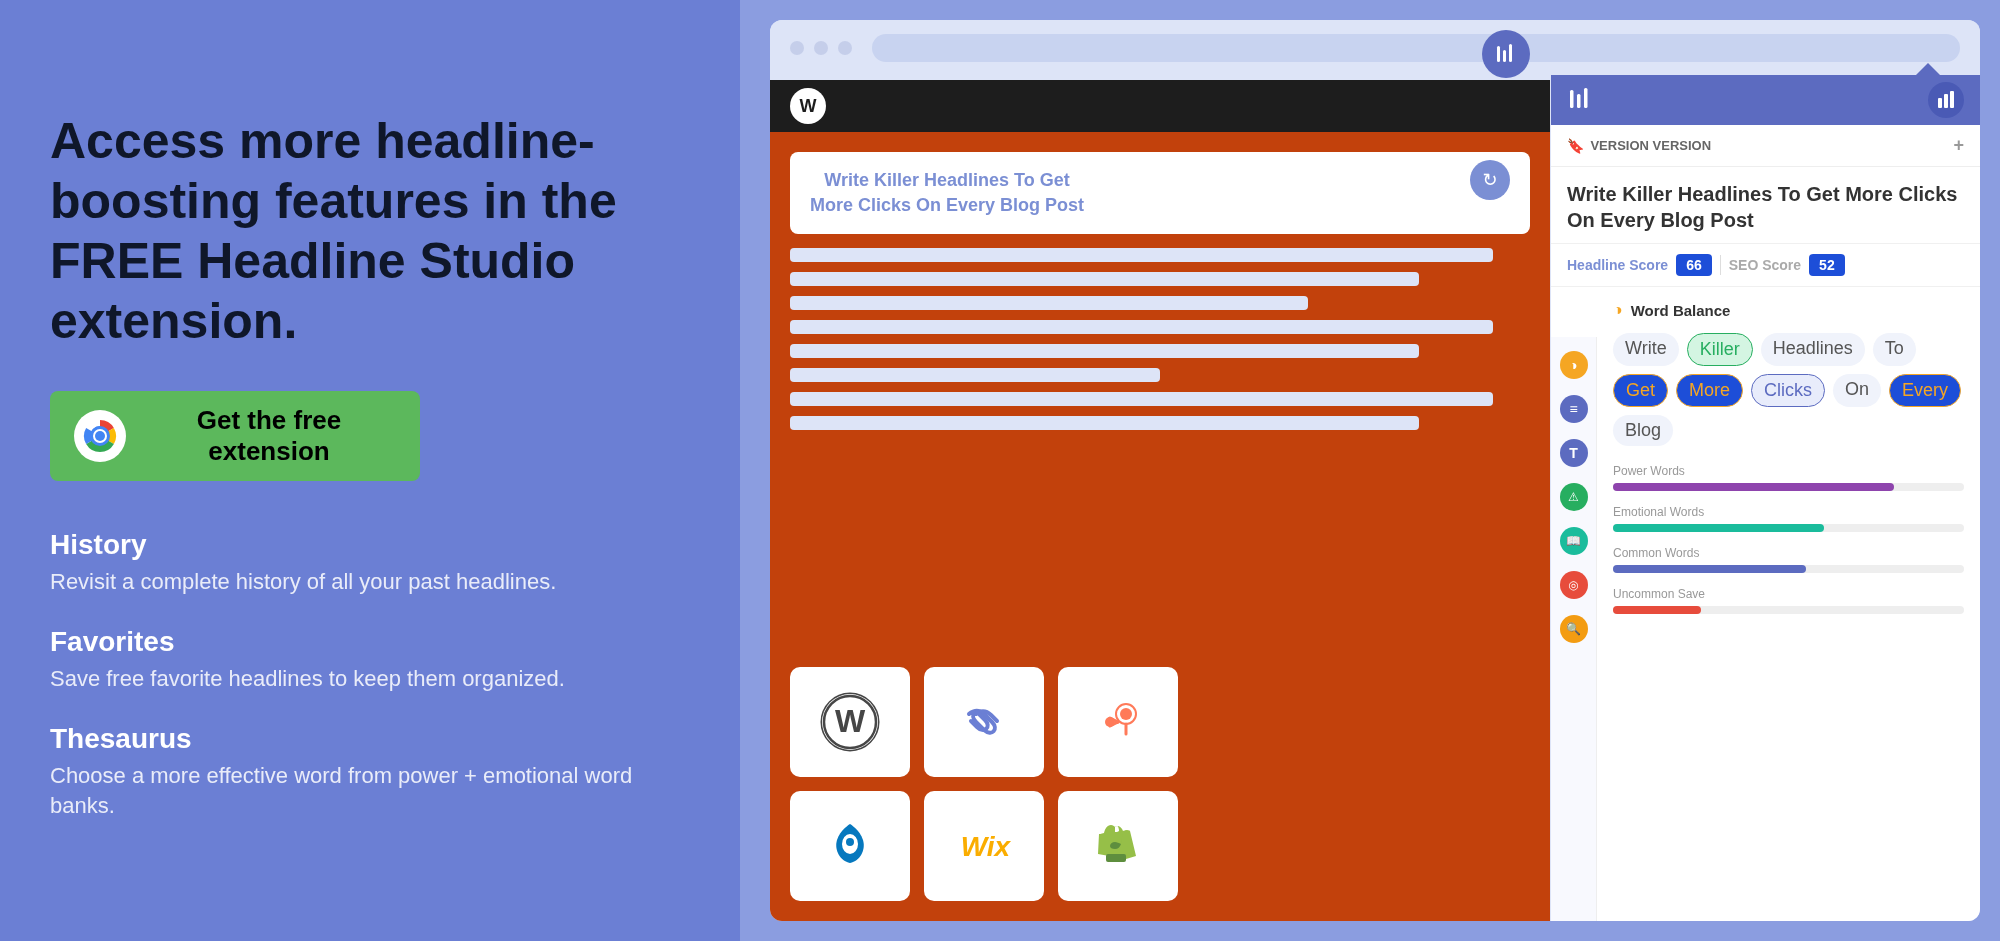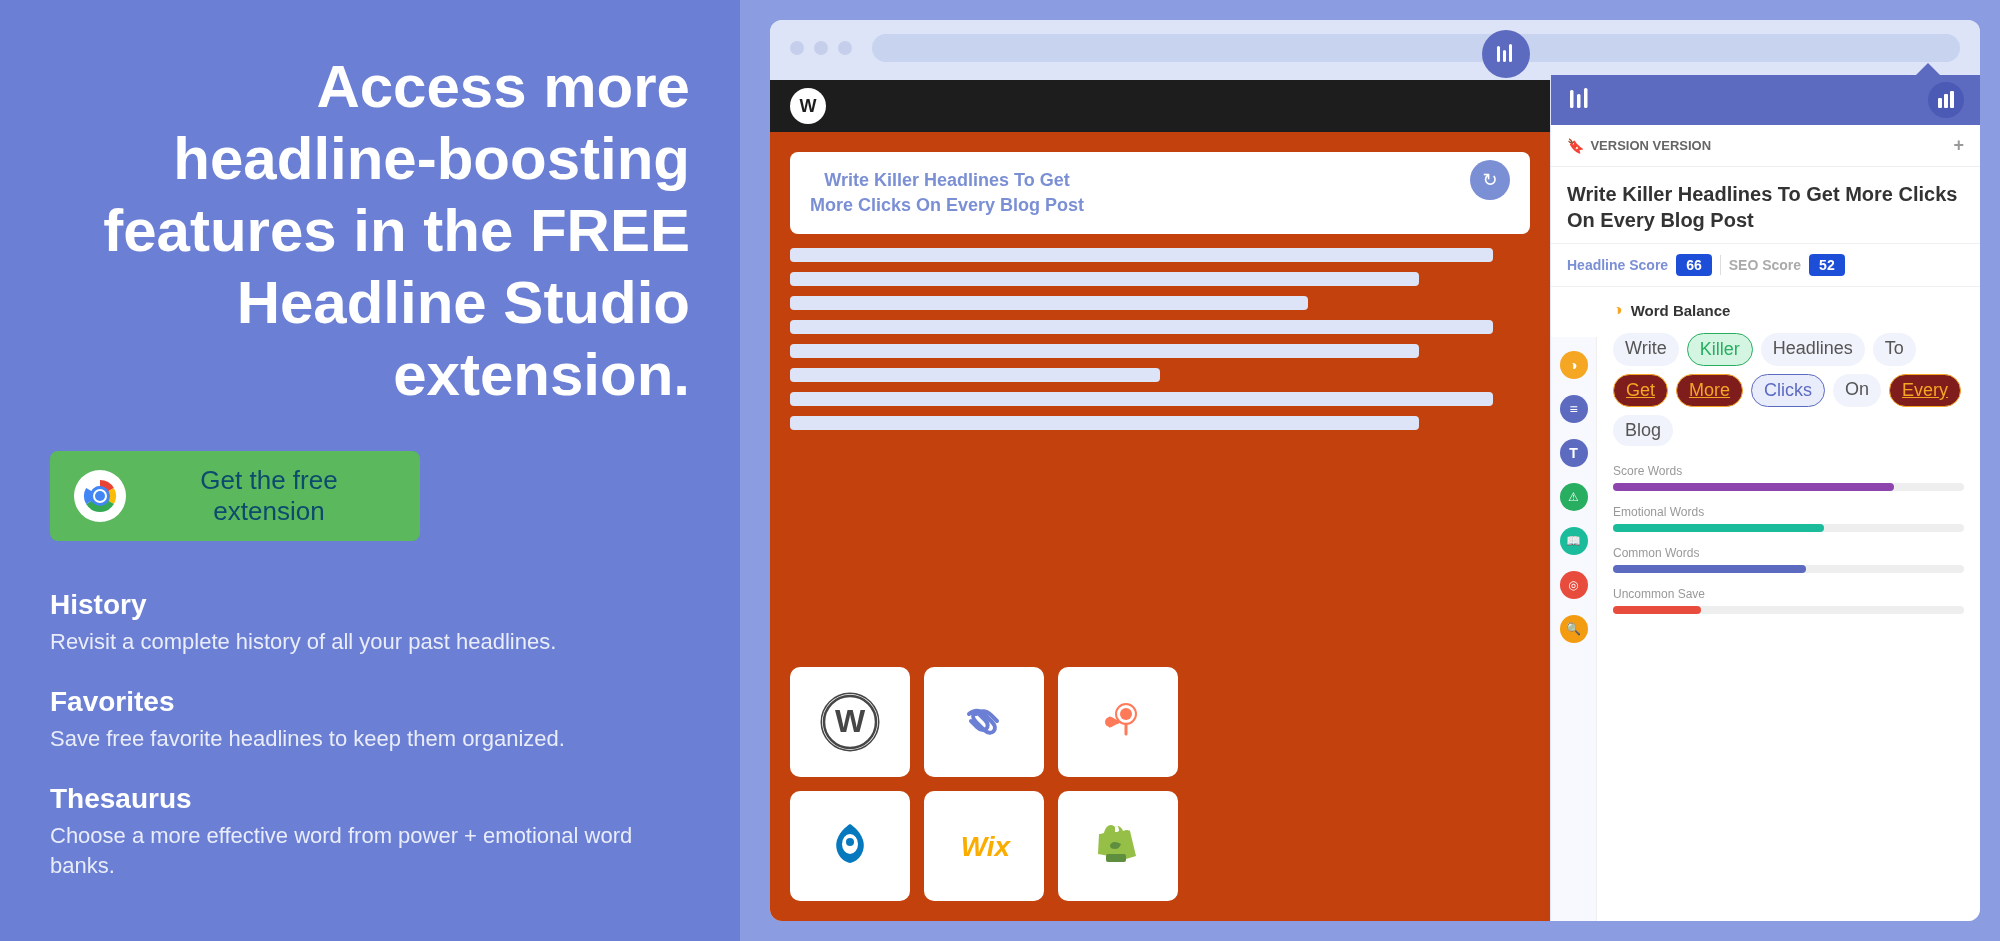"Access more headline-boosting features" .main-headline { color: #ffffff -> #0f172a; font-size: 60px -> 50px; text-align: right -> none }
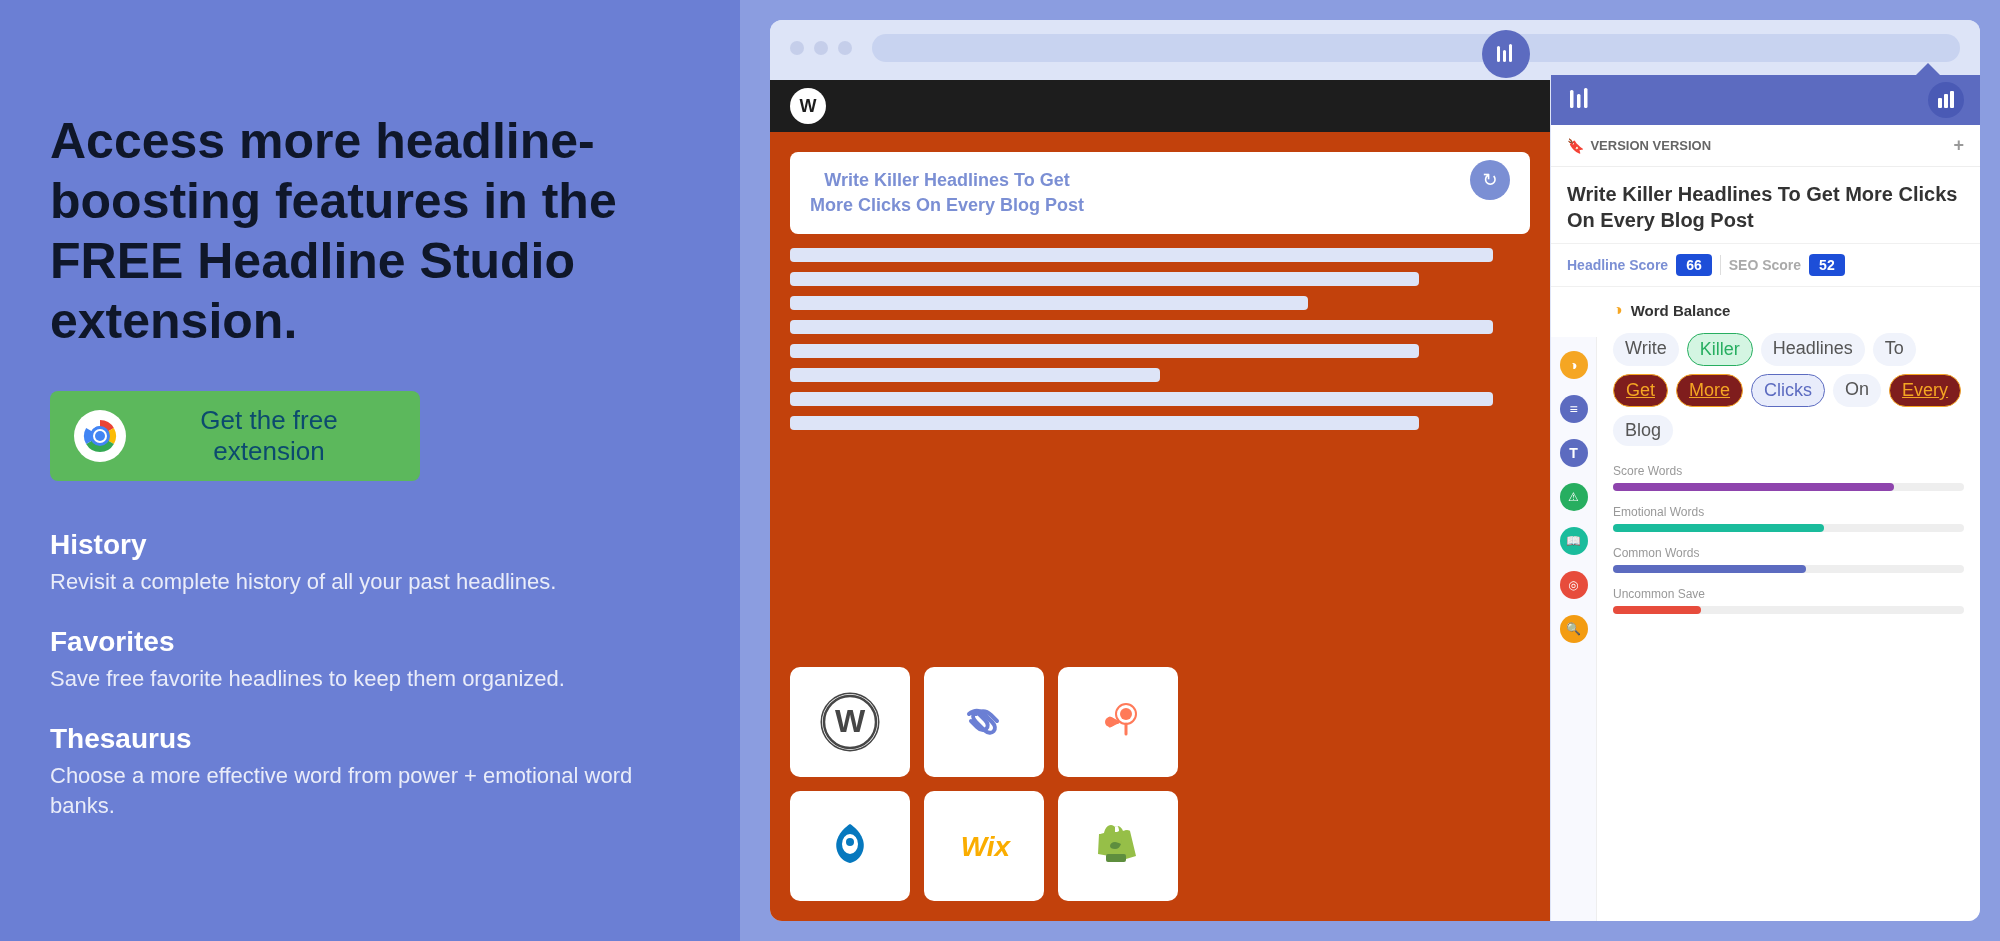"Get" .tag-orange { background: #7f1d1d -> #1d4ed8; text-decoration: underline -> none }
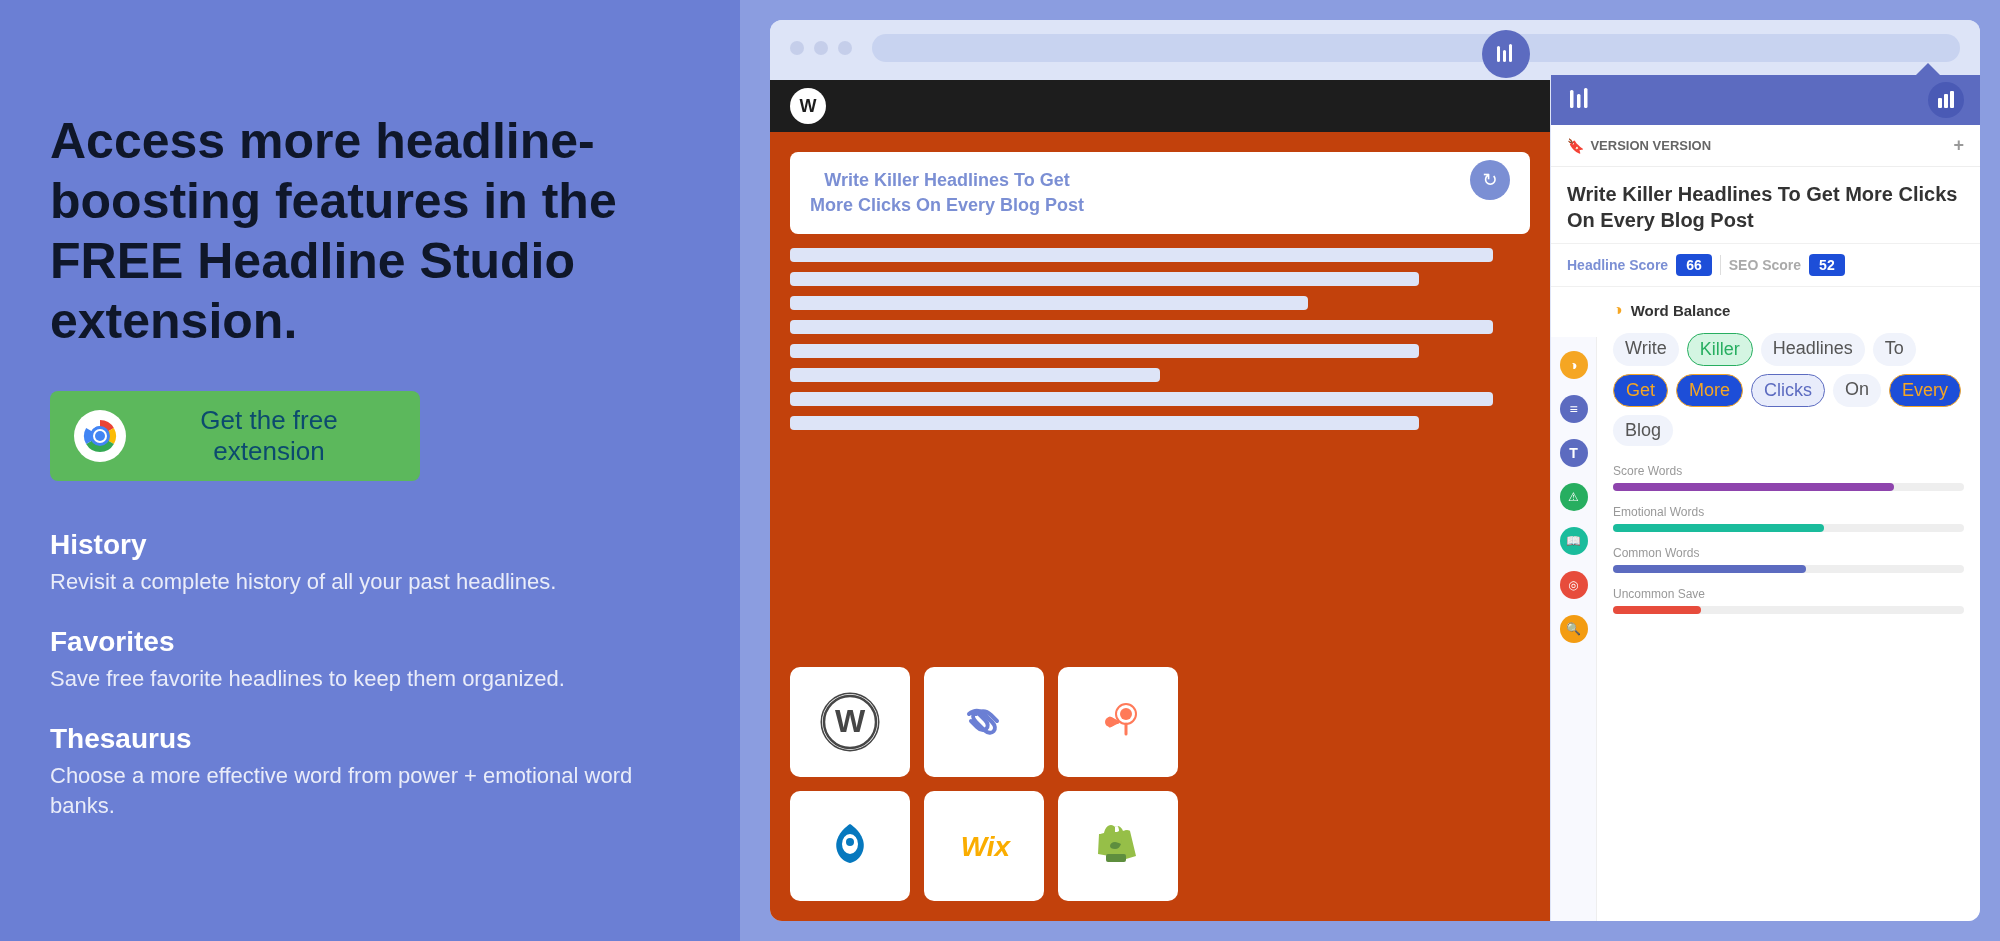"Get the free extension" .cta-text { color: #0c4a6e -> #000000; font-weight: 400 -> 700 }
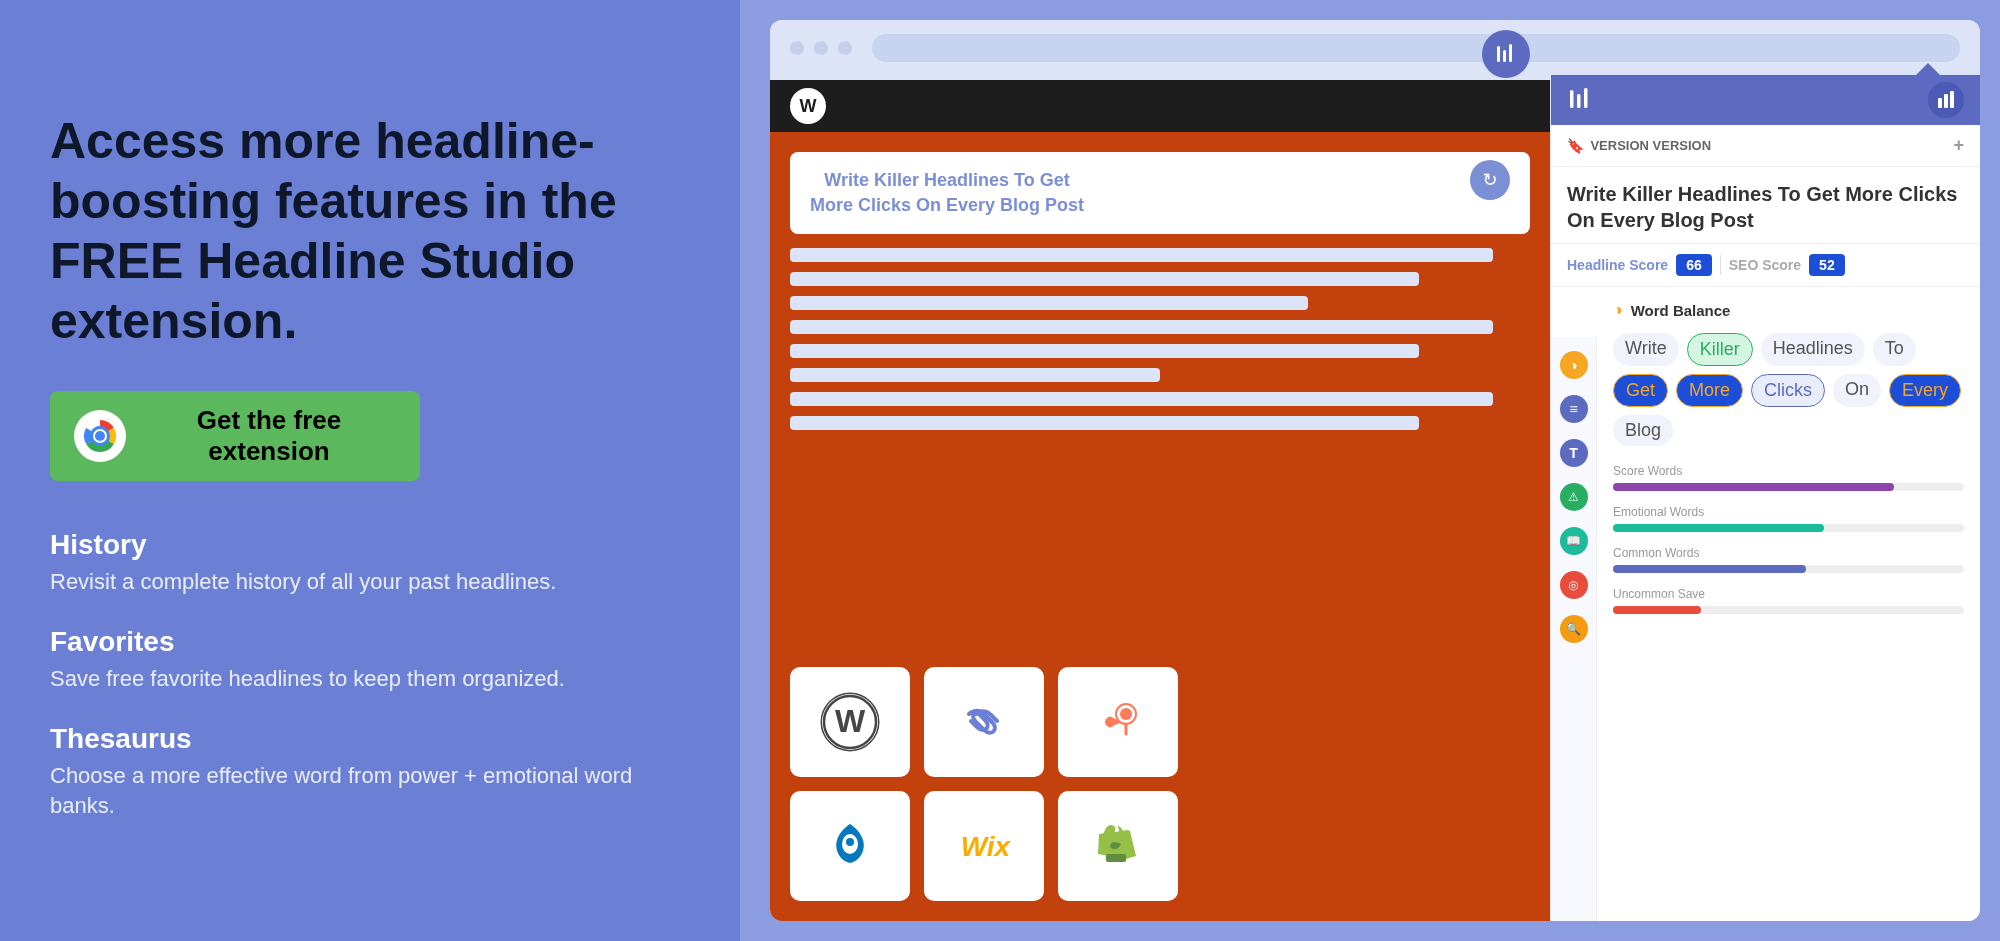"Score Words" div.progress-label { text: Score -> Power }
